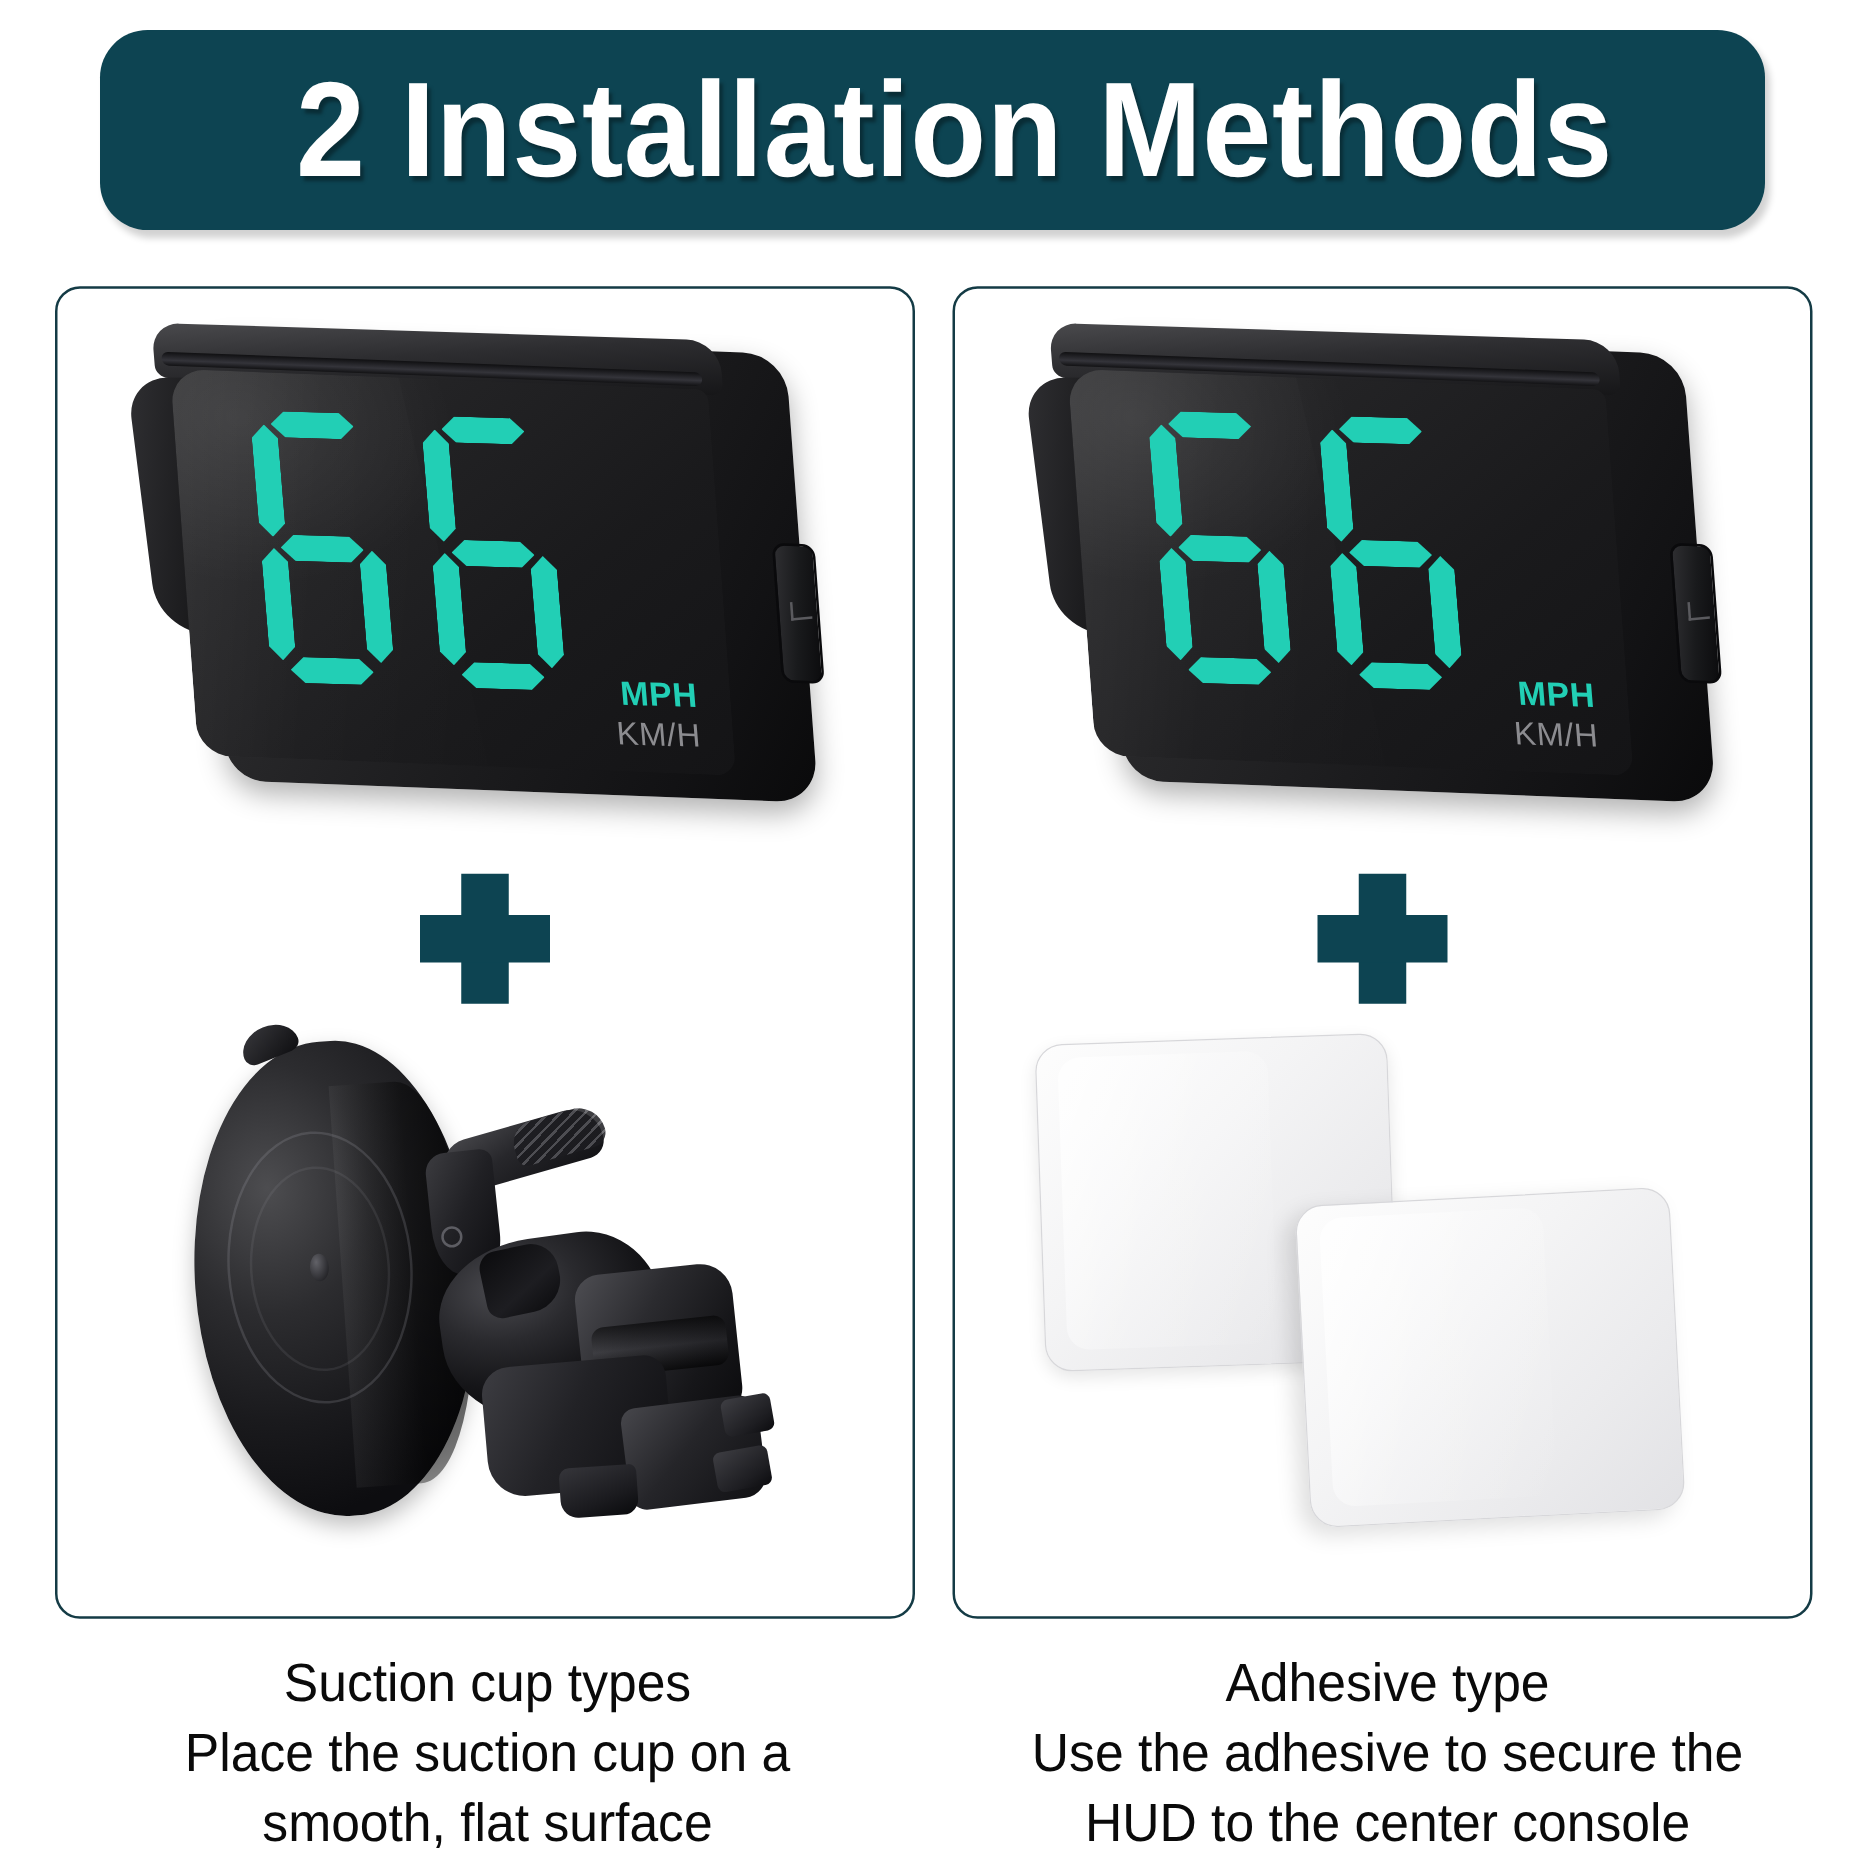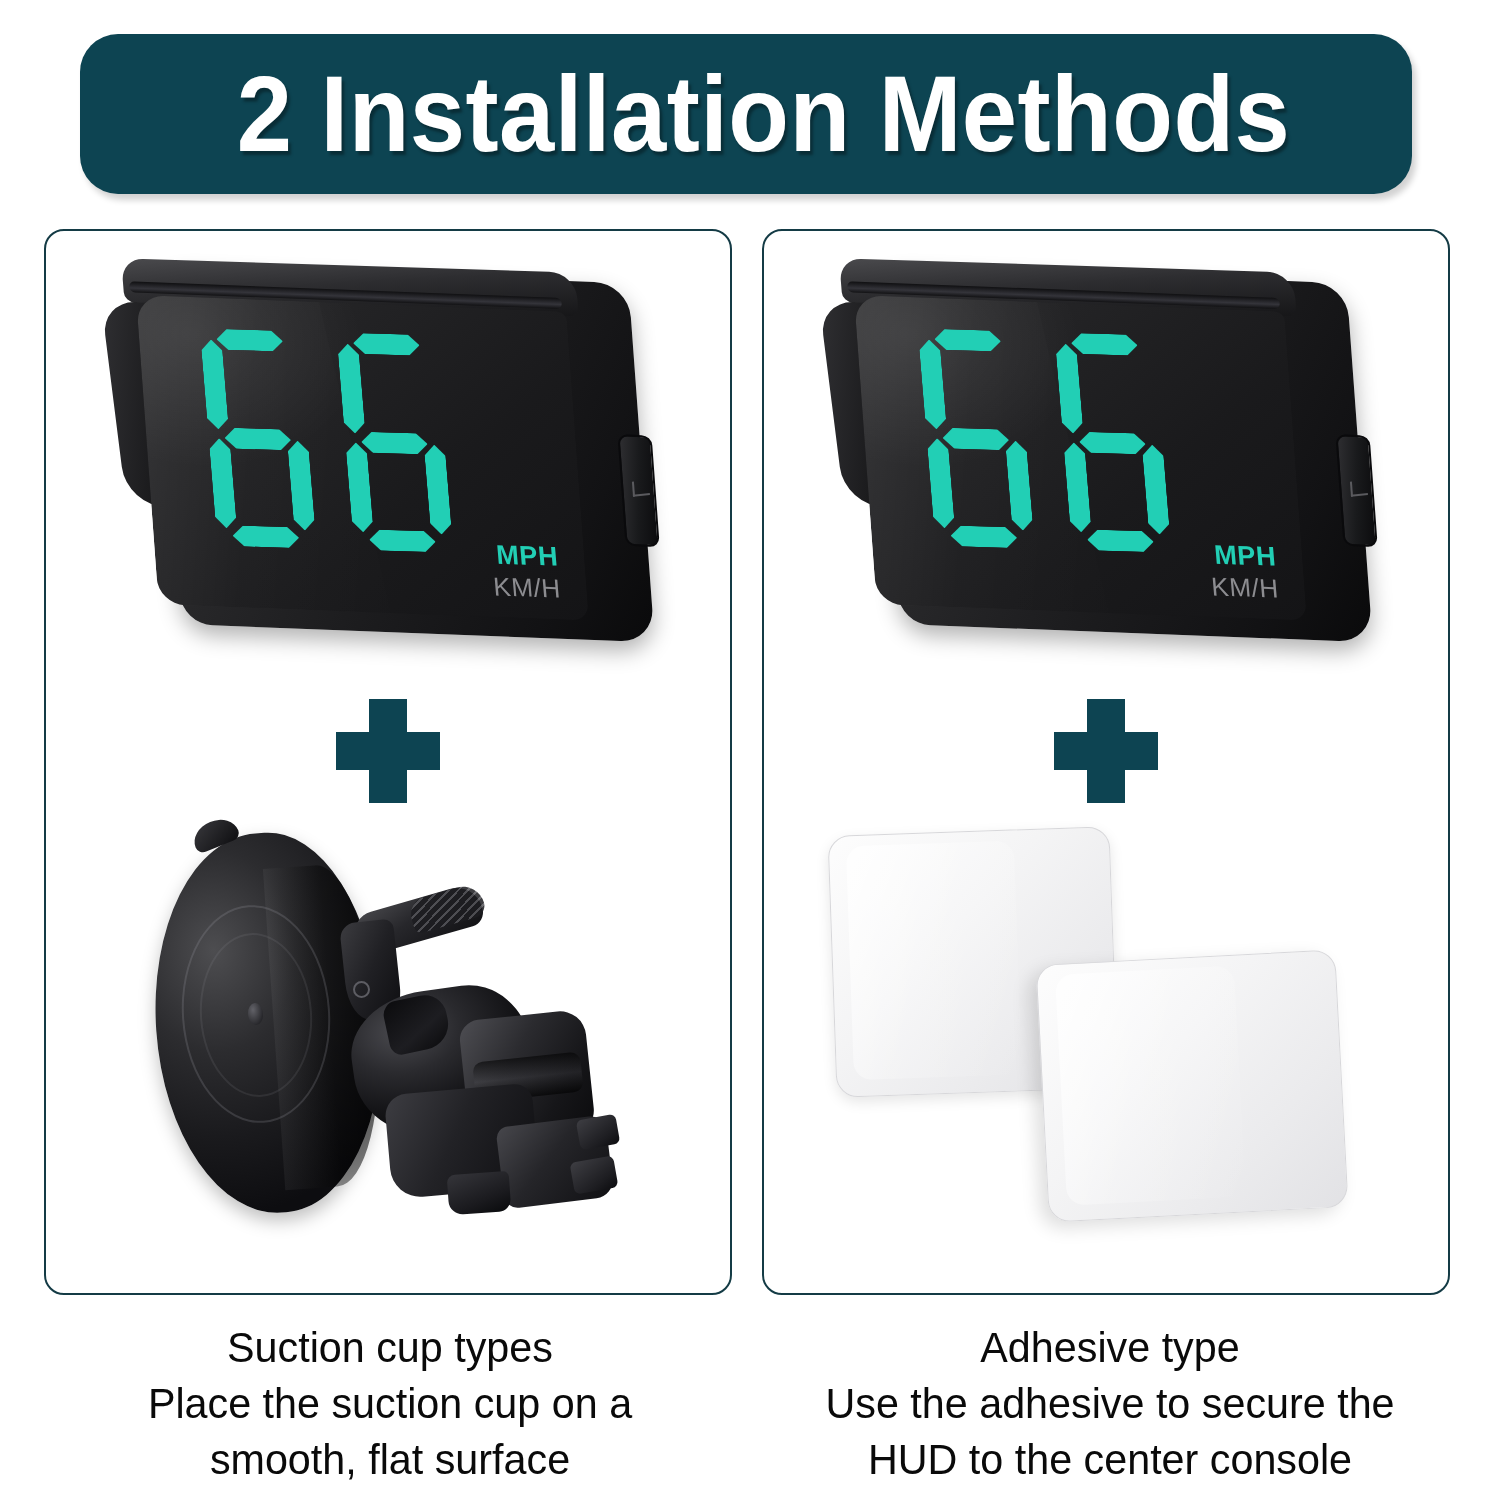"2 Installation Methods" .title-banner { top: 34px -> 24px }
